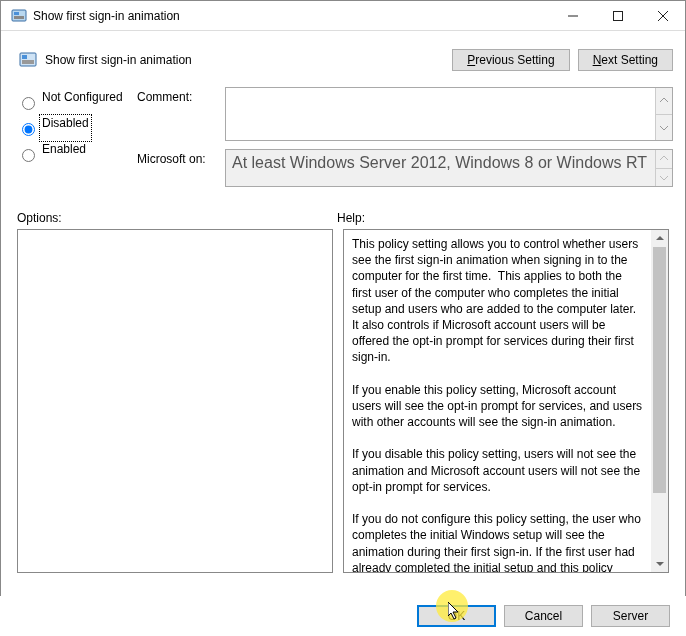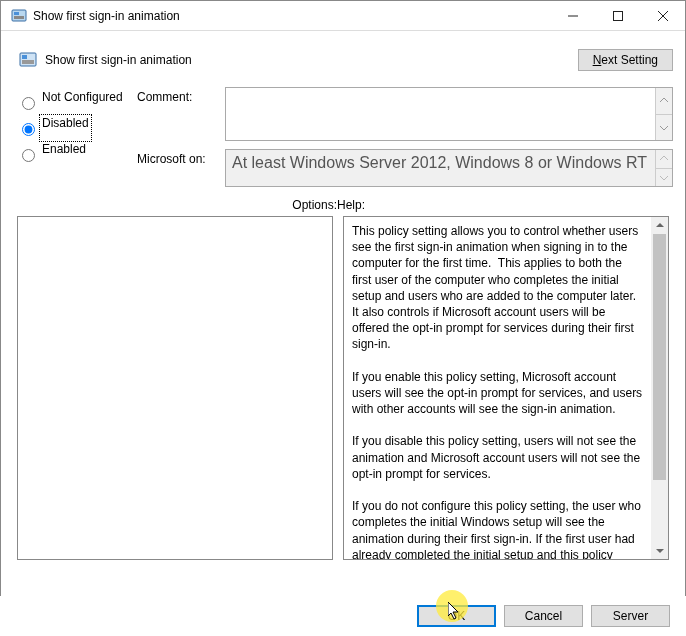"Previous Setting" button.navbtn { html: none -> <button><span>P</span><span>revious Setting</span></button> }
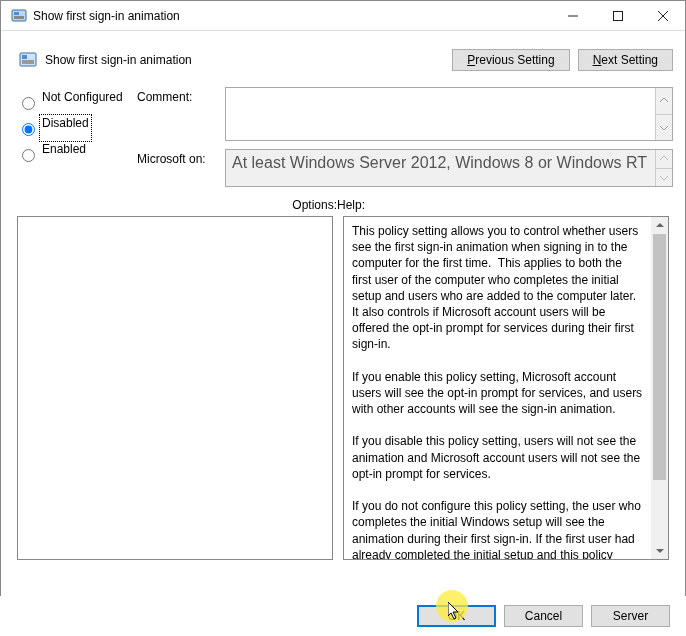"Options:" .mid-labels { margin-top: 3px -> 16px; text-align: right -> none }
